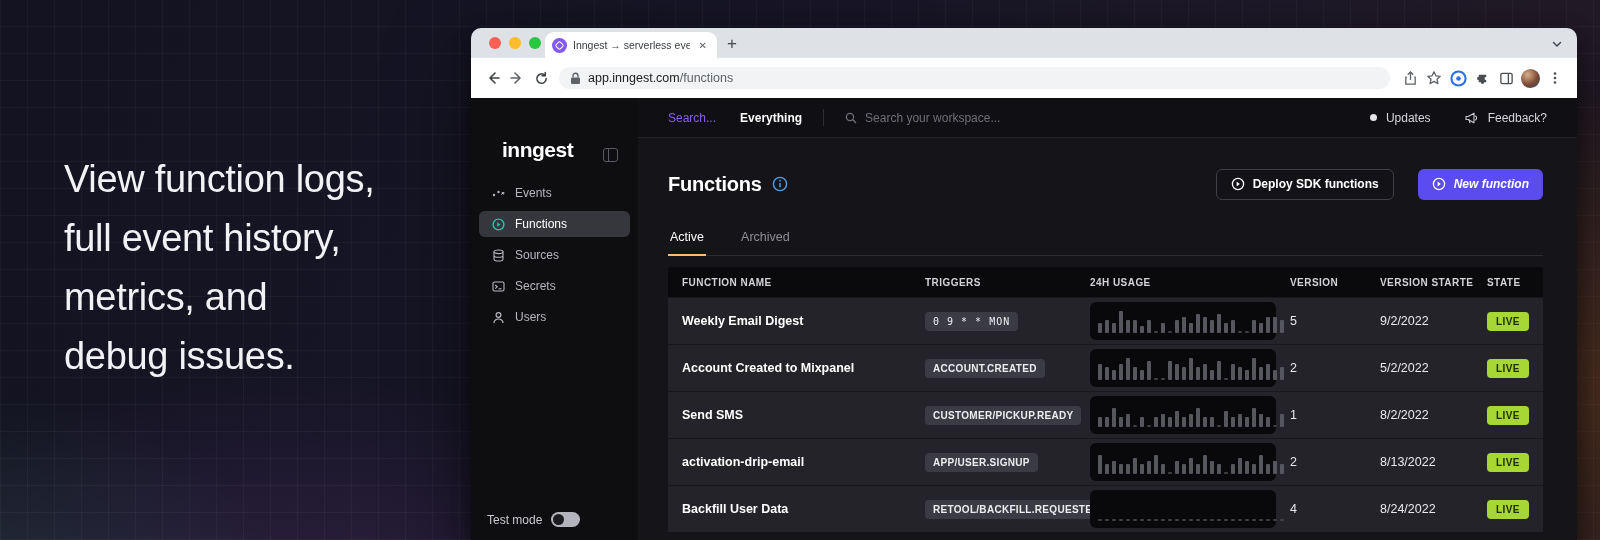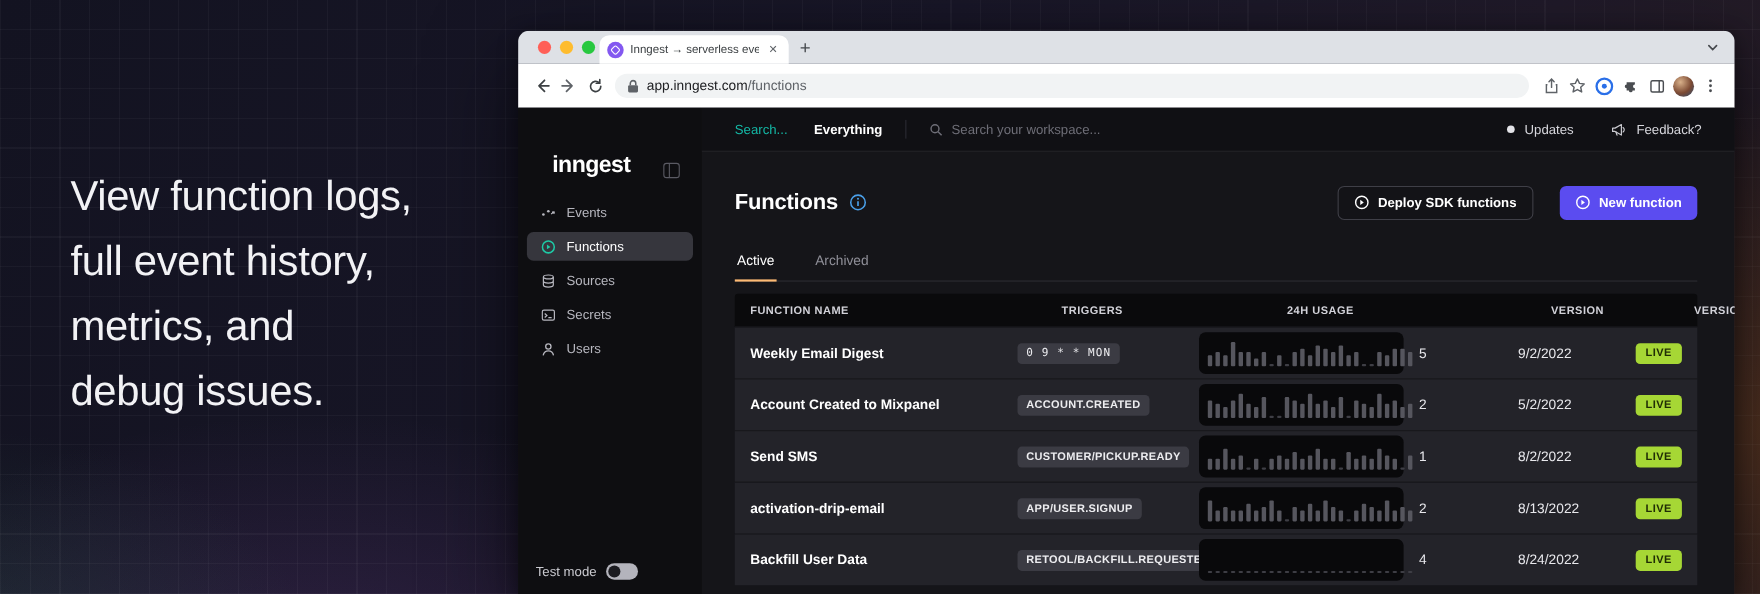"Search..." .search-label { color: #14b8a6 -> #8b5cf6 }
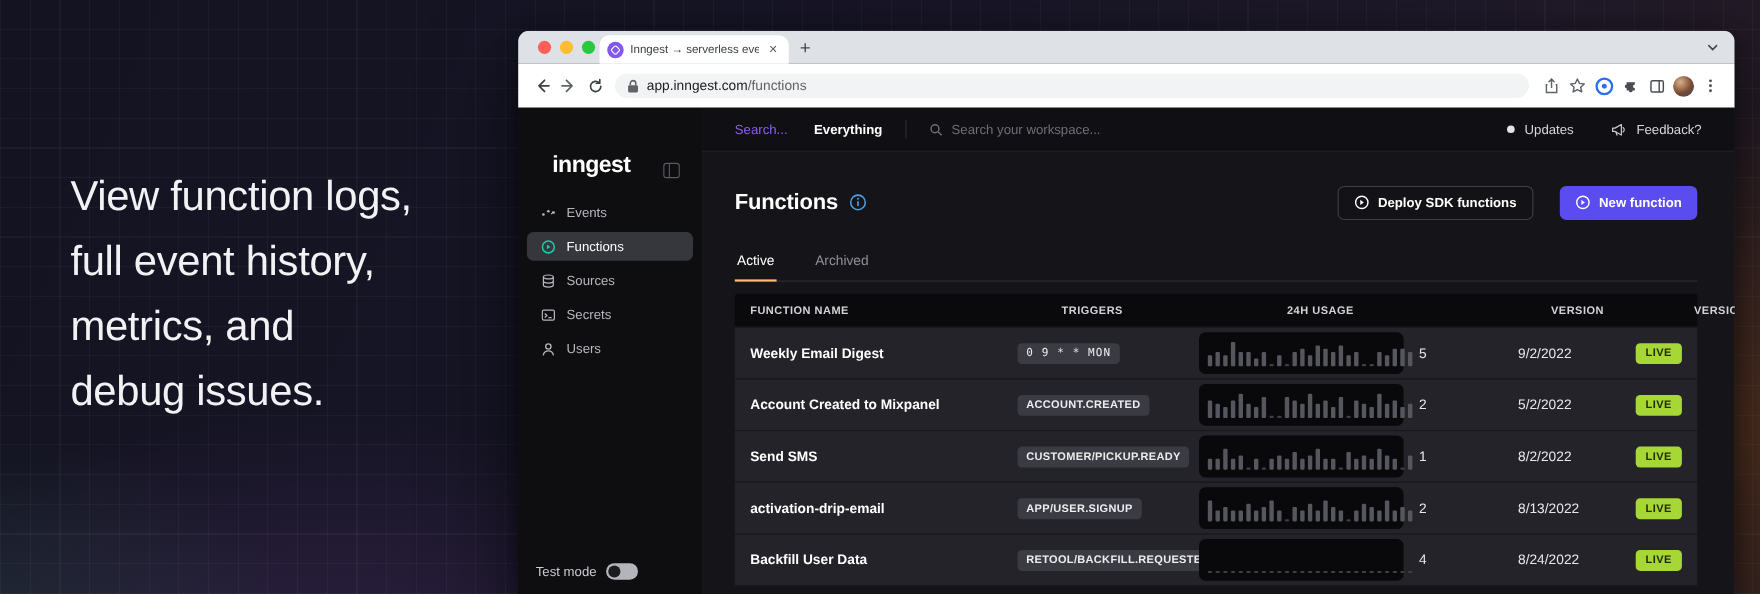"New function" .btn.primary { font-style: none -> italic }
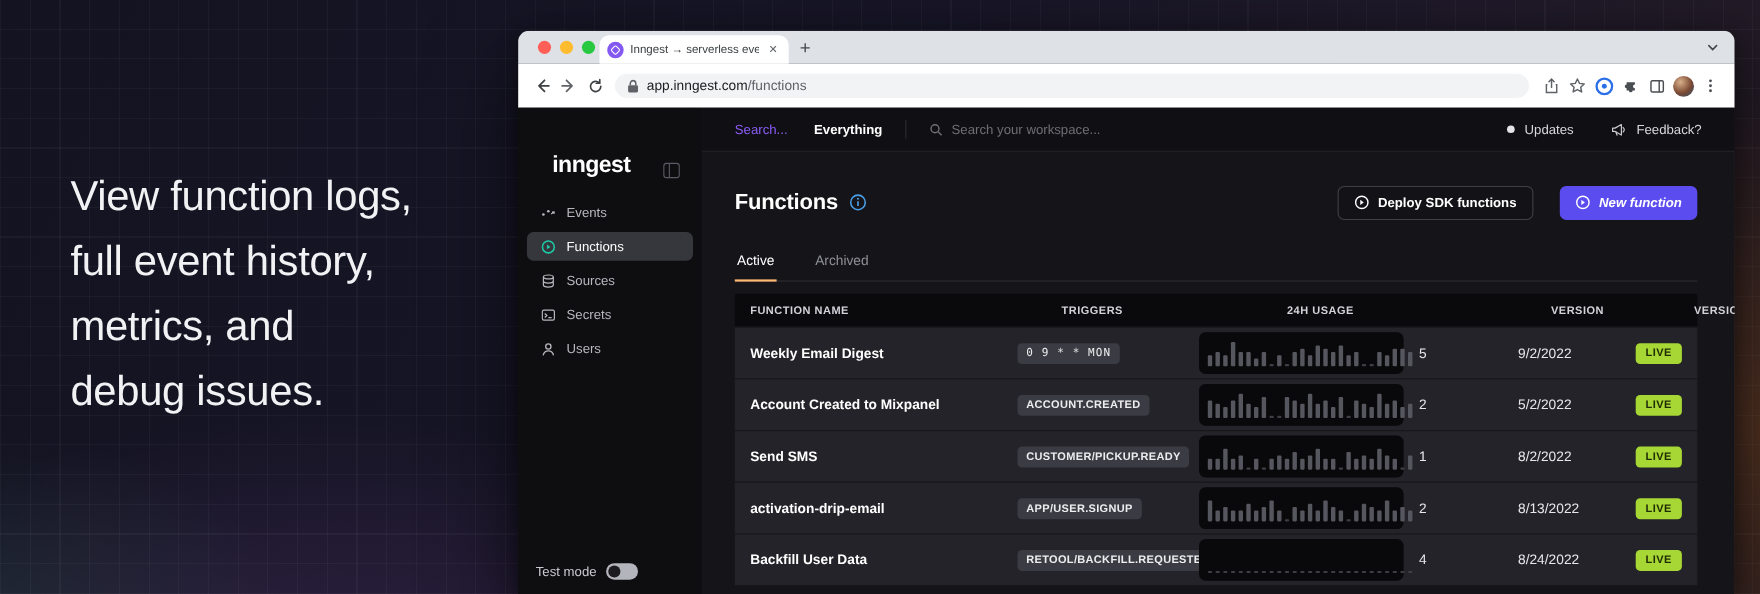"FUNCTION NAME" .thead { gap: 40px -> none }
